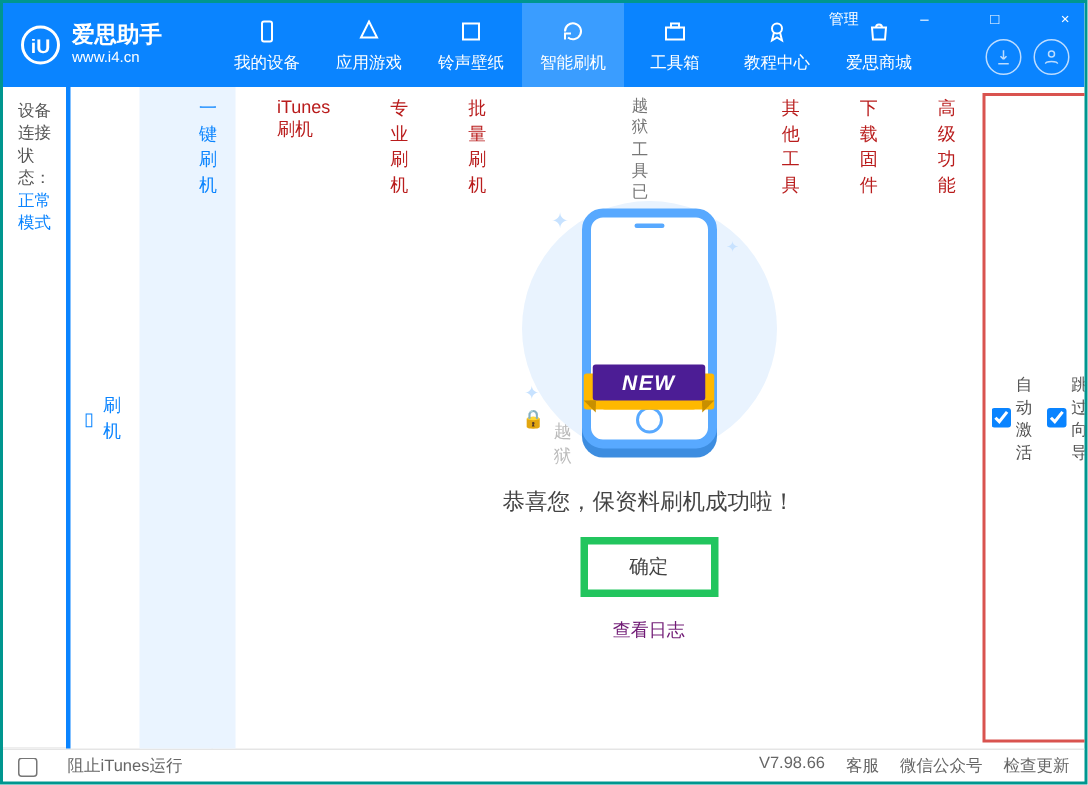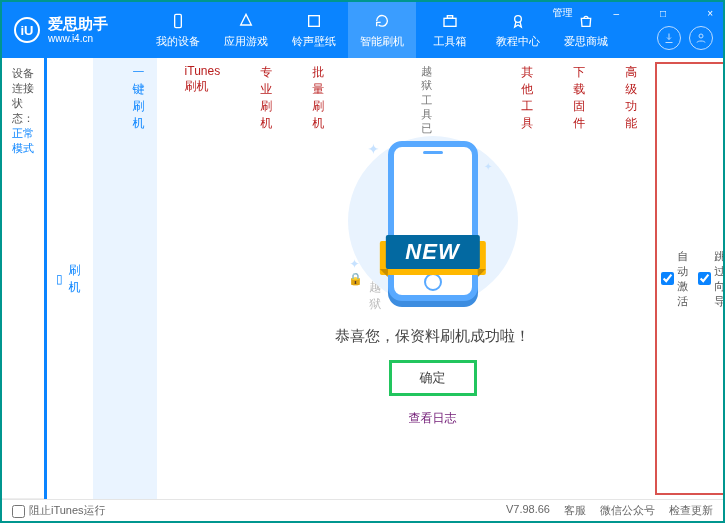"NEW" .ribbon { background: #0369a1 -> #4c1d95; font-size: 22px -> 14px }
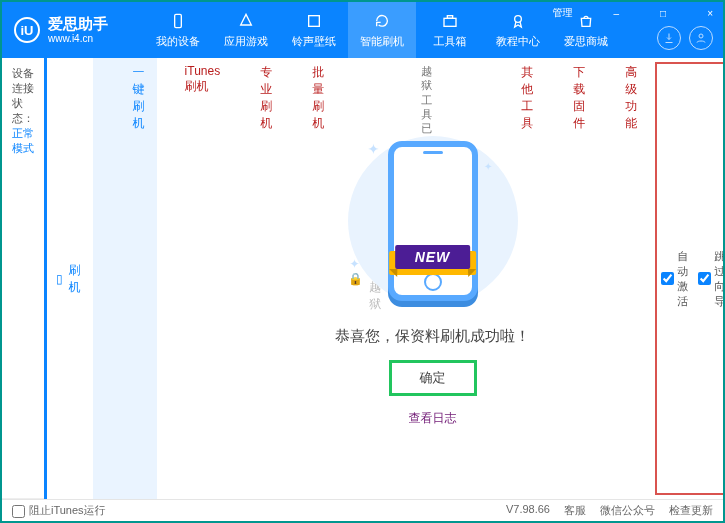"确定" .ok-btn { border: 3px solid #22c55e -> 5px solid #22c55e }
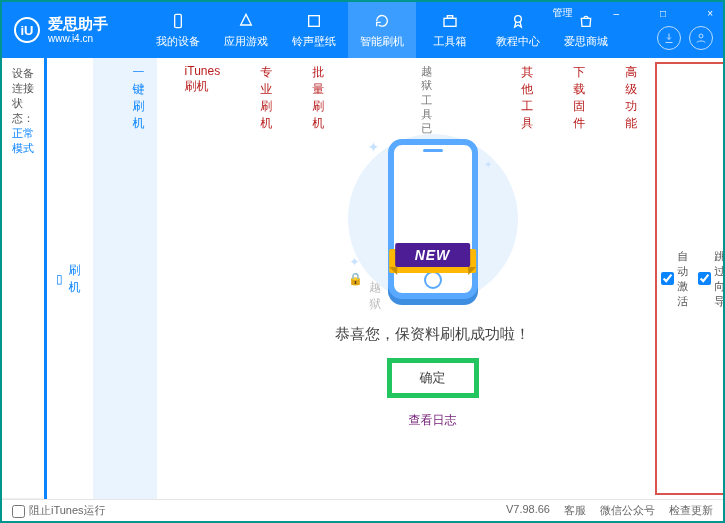"阻止iTunes运行" .footer .left { gap: 4px -> 20px }
